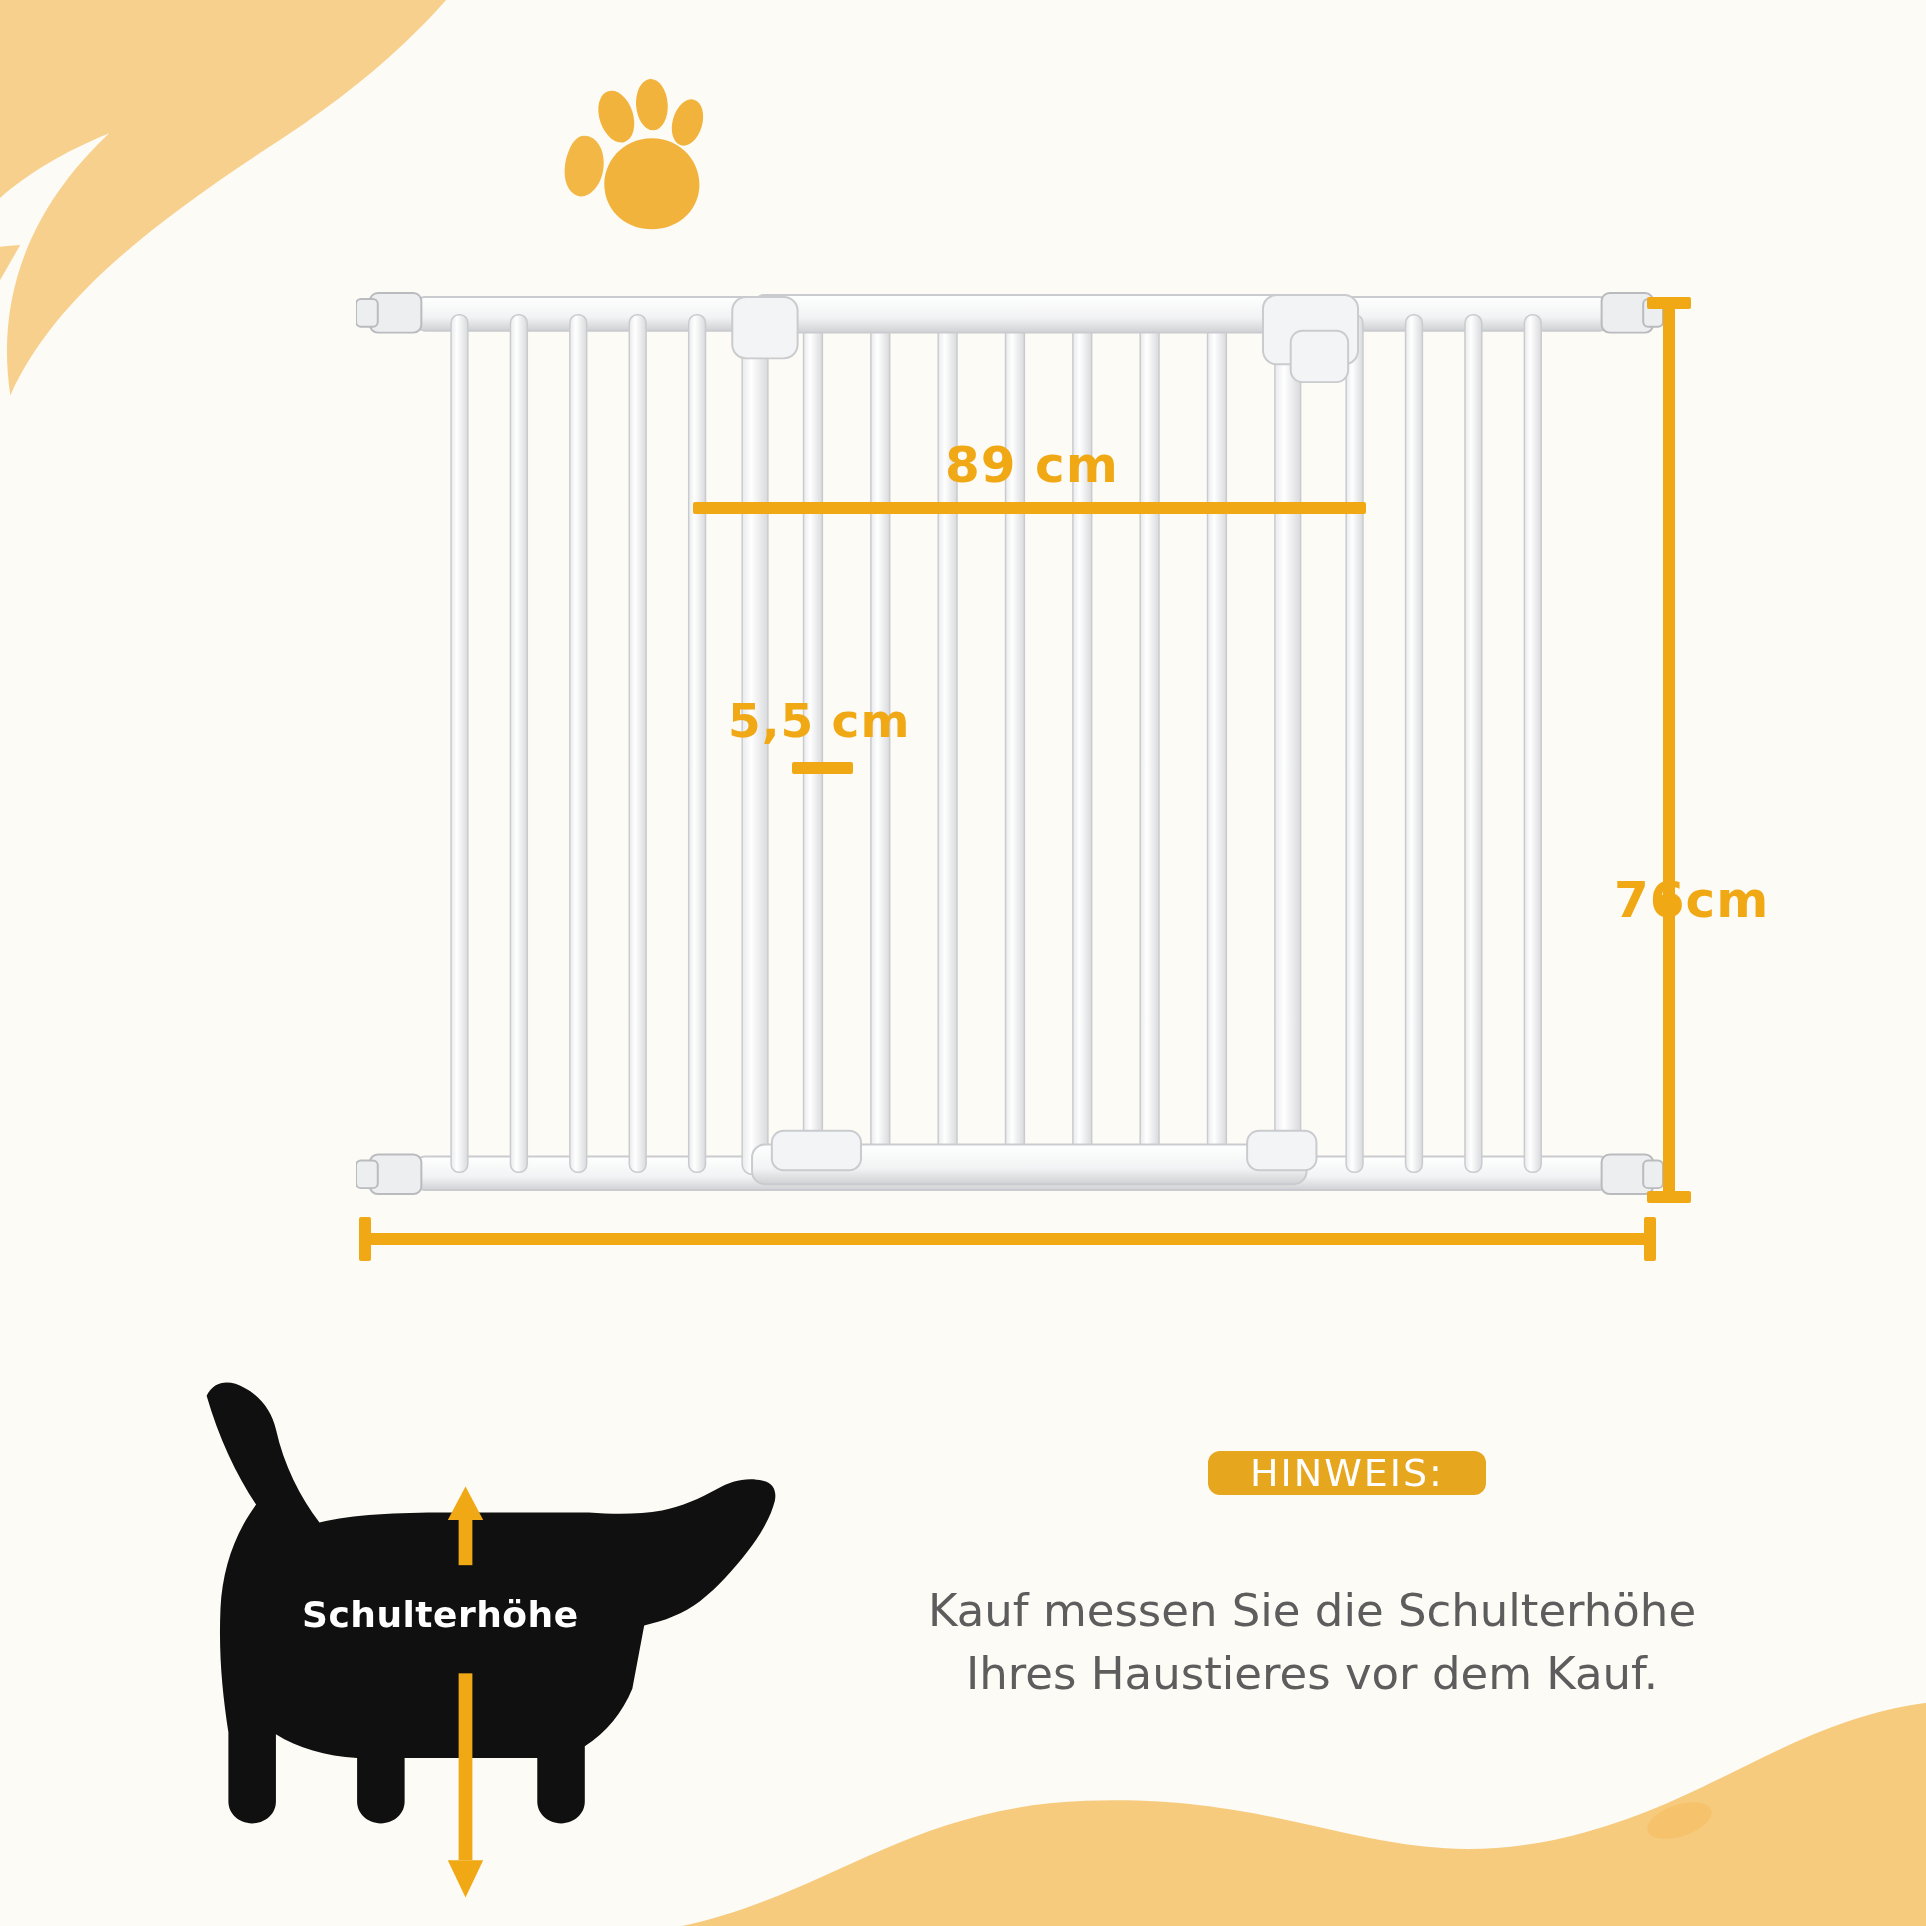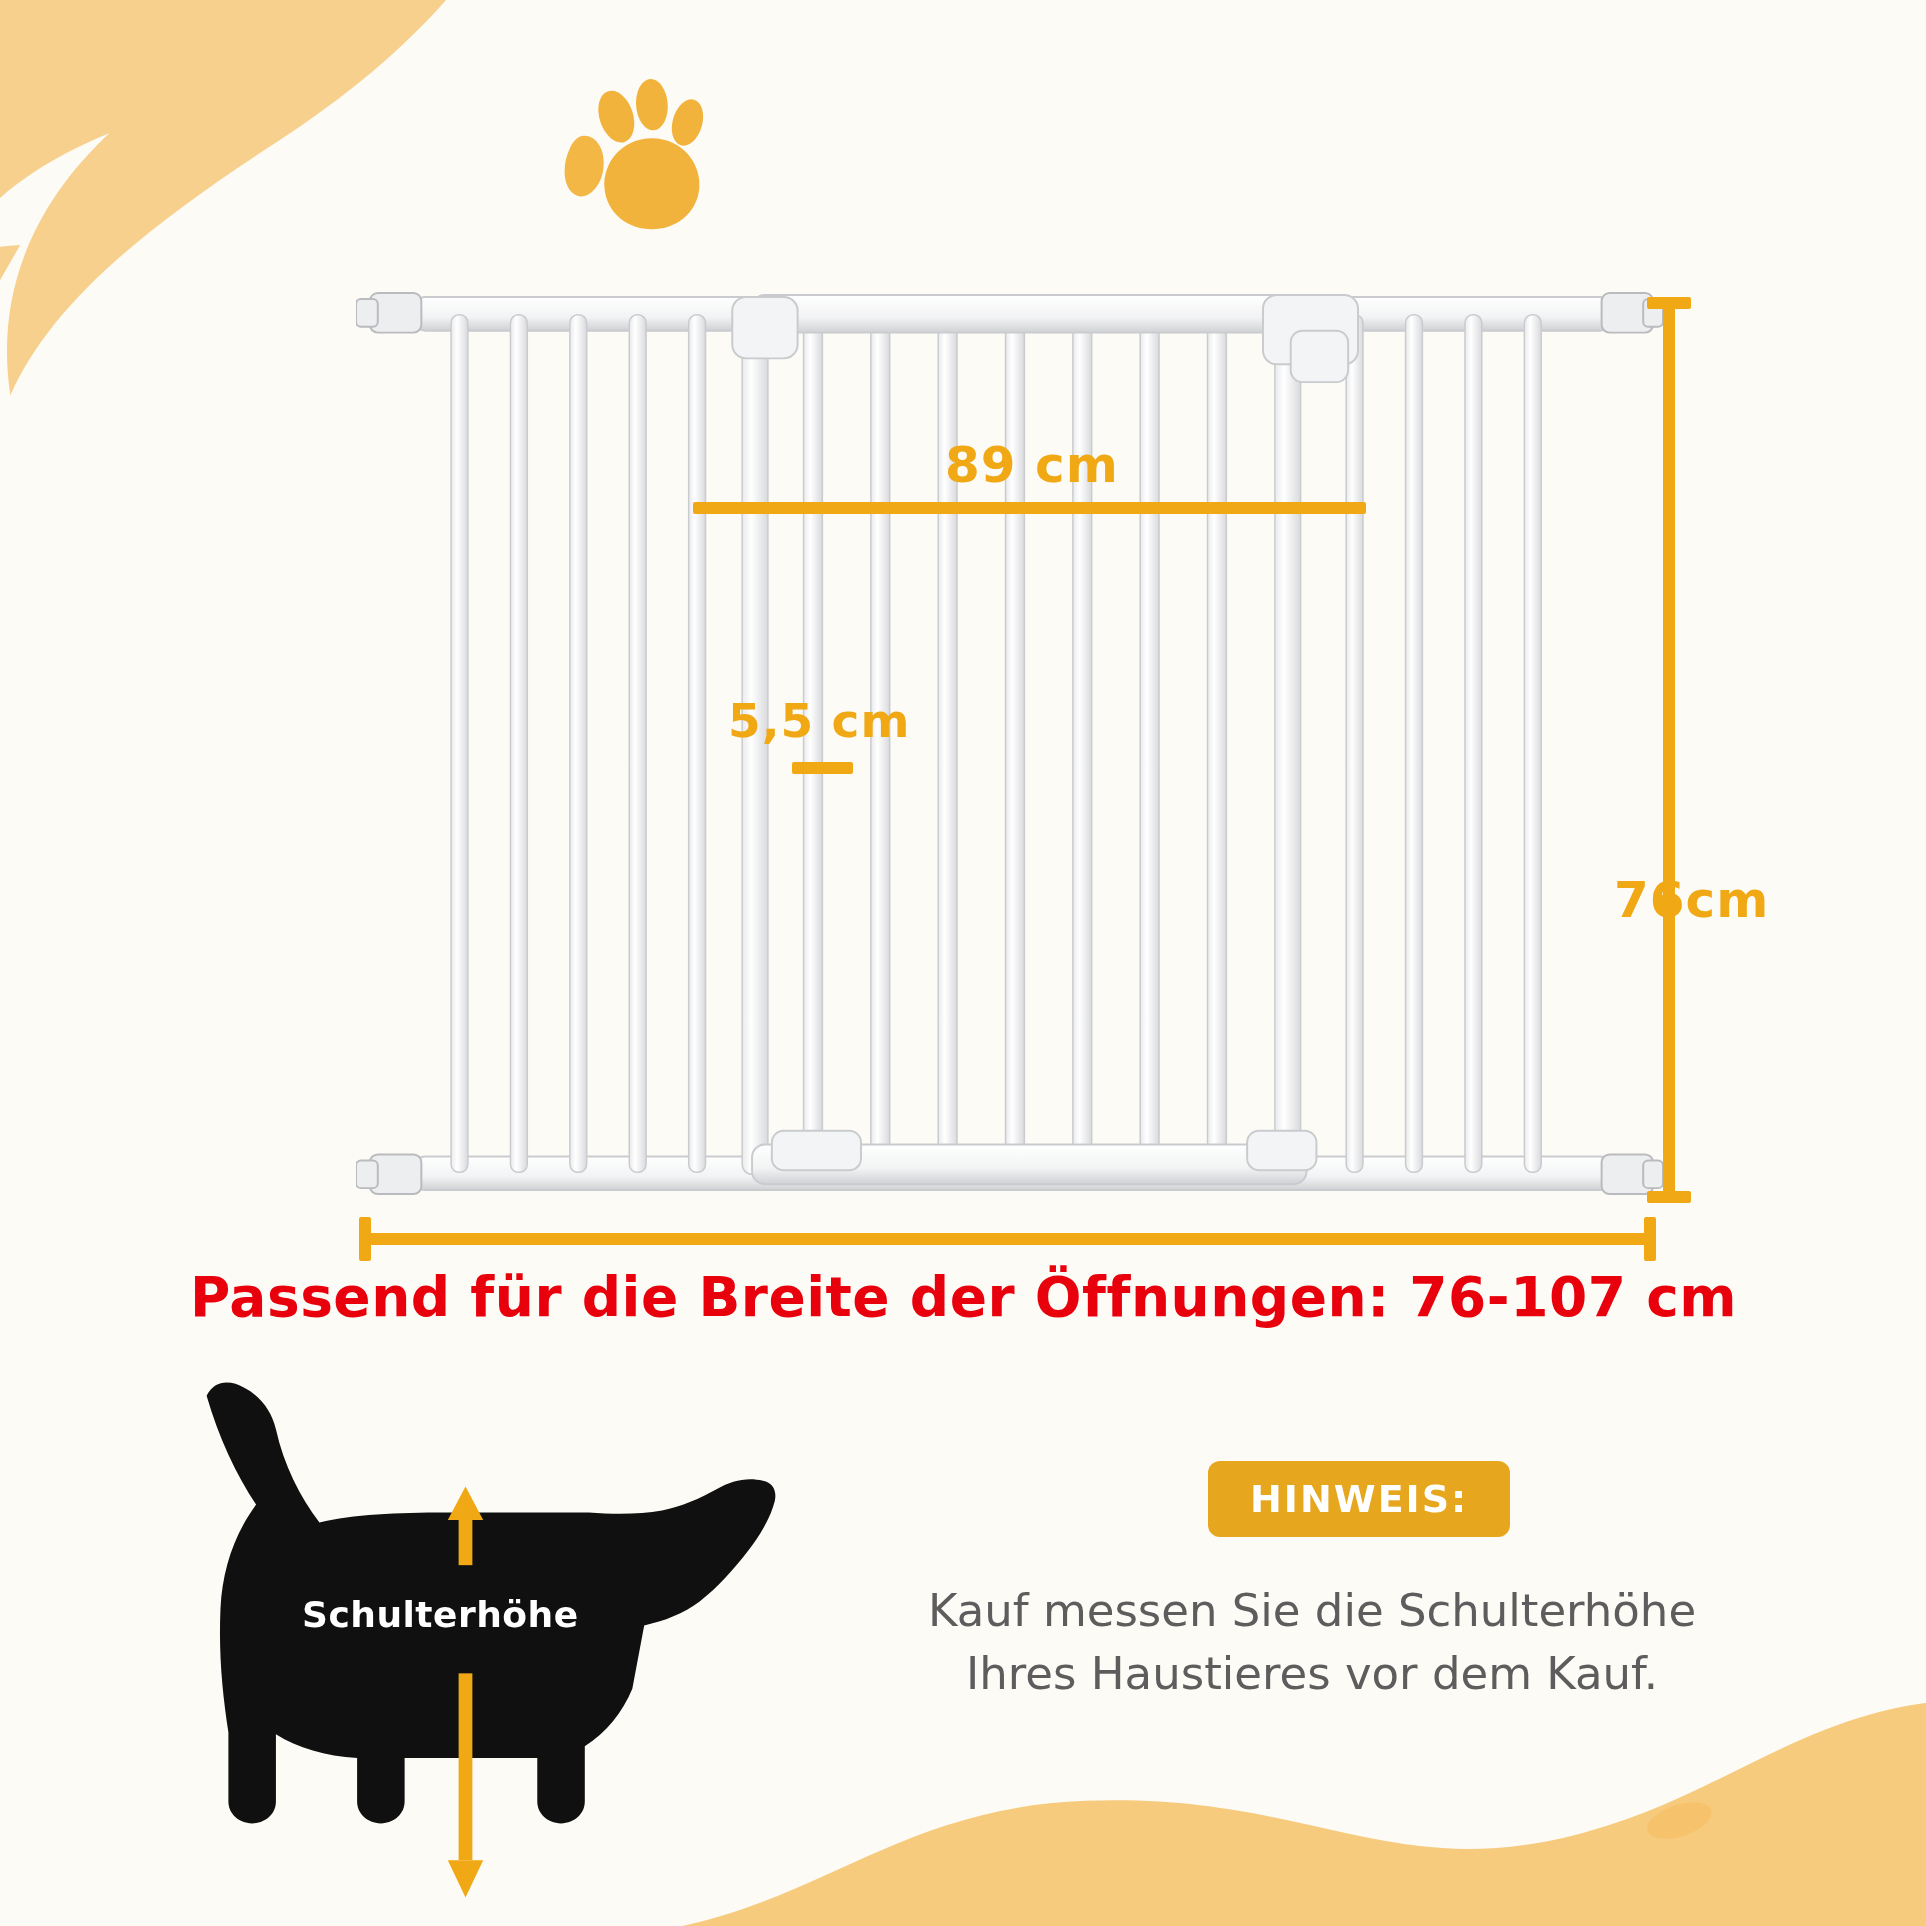"Passend für die Breite der" div.headline { html: <div>Passend für die Breite der Öffnungen: 76-107 cm</div> -> none }
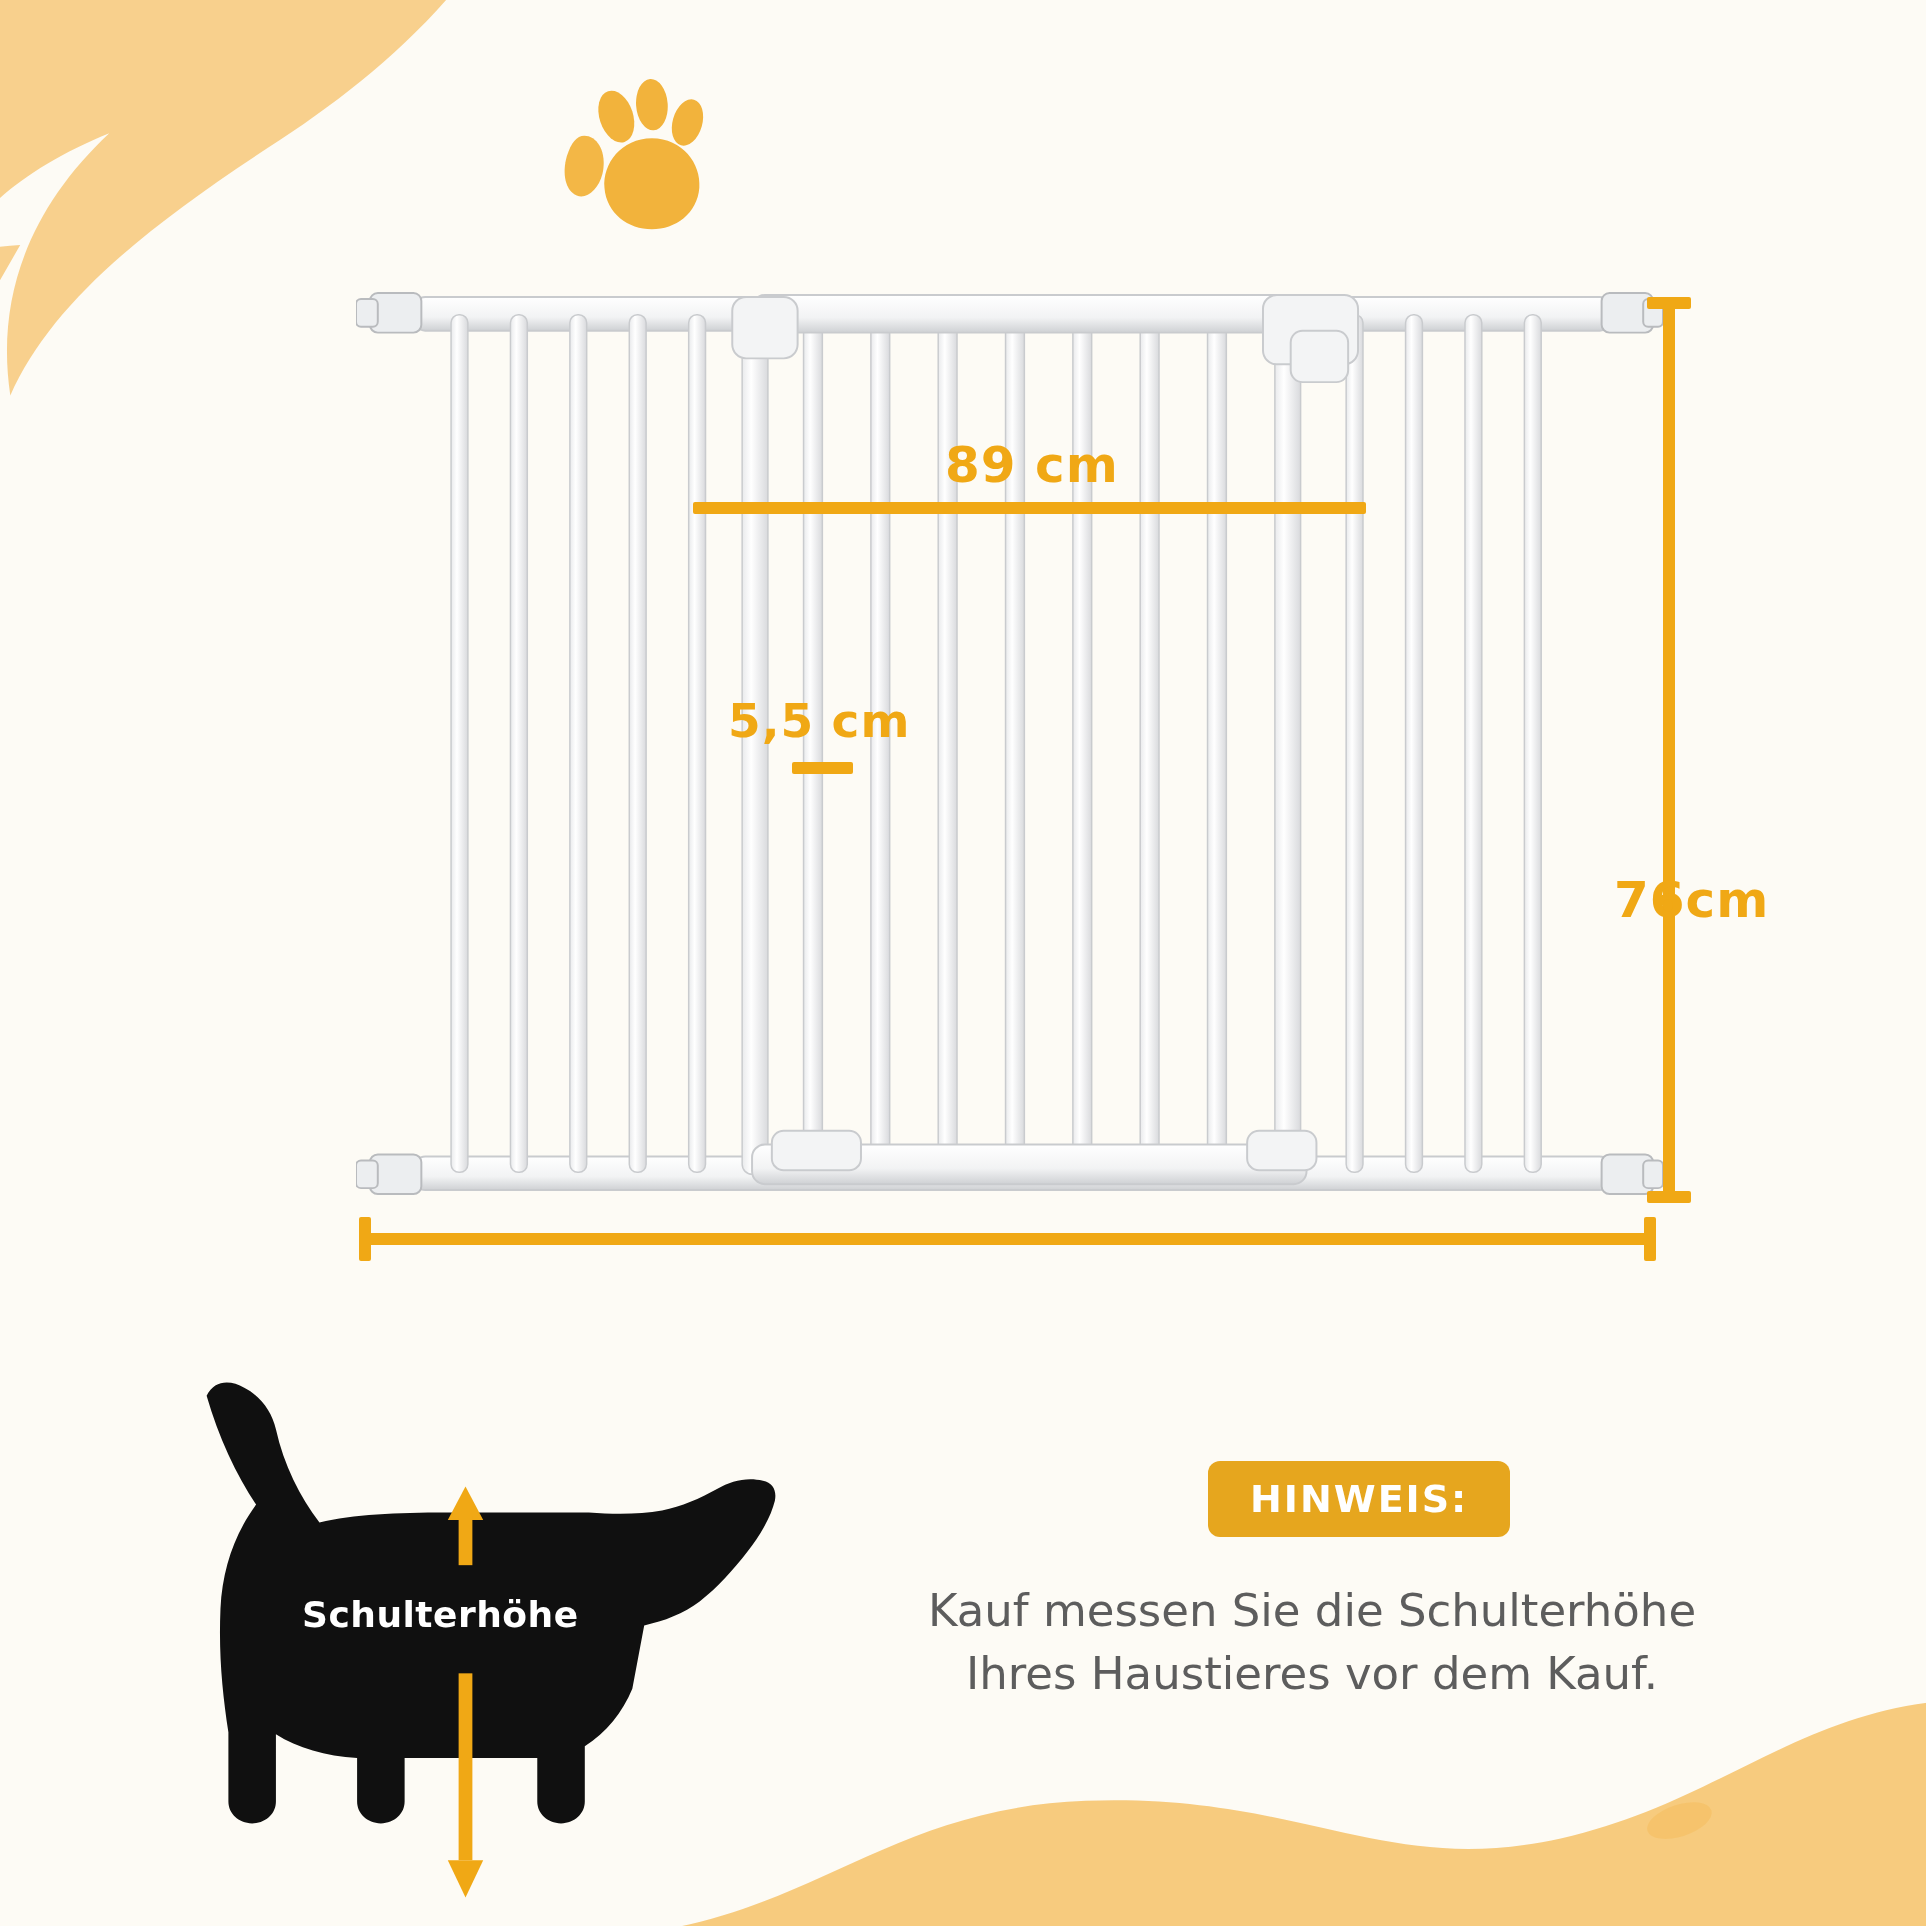"HINWEIS:" .note-badge { font-weight: bold -> normal; margin-top: 10px -> none; padding: 16px 42px -> 0 42px }
